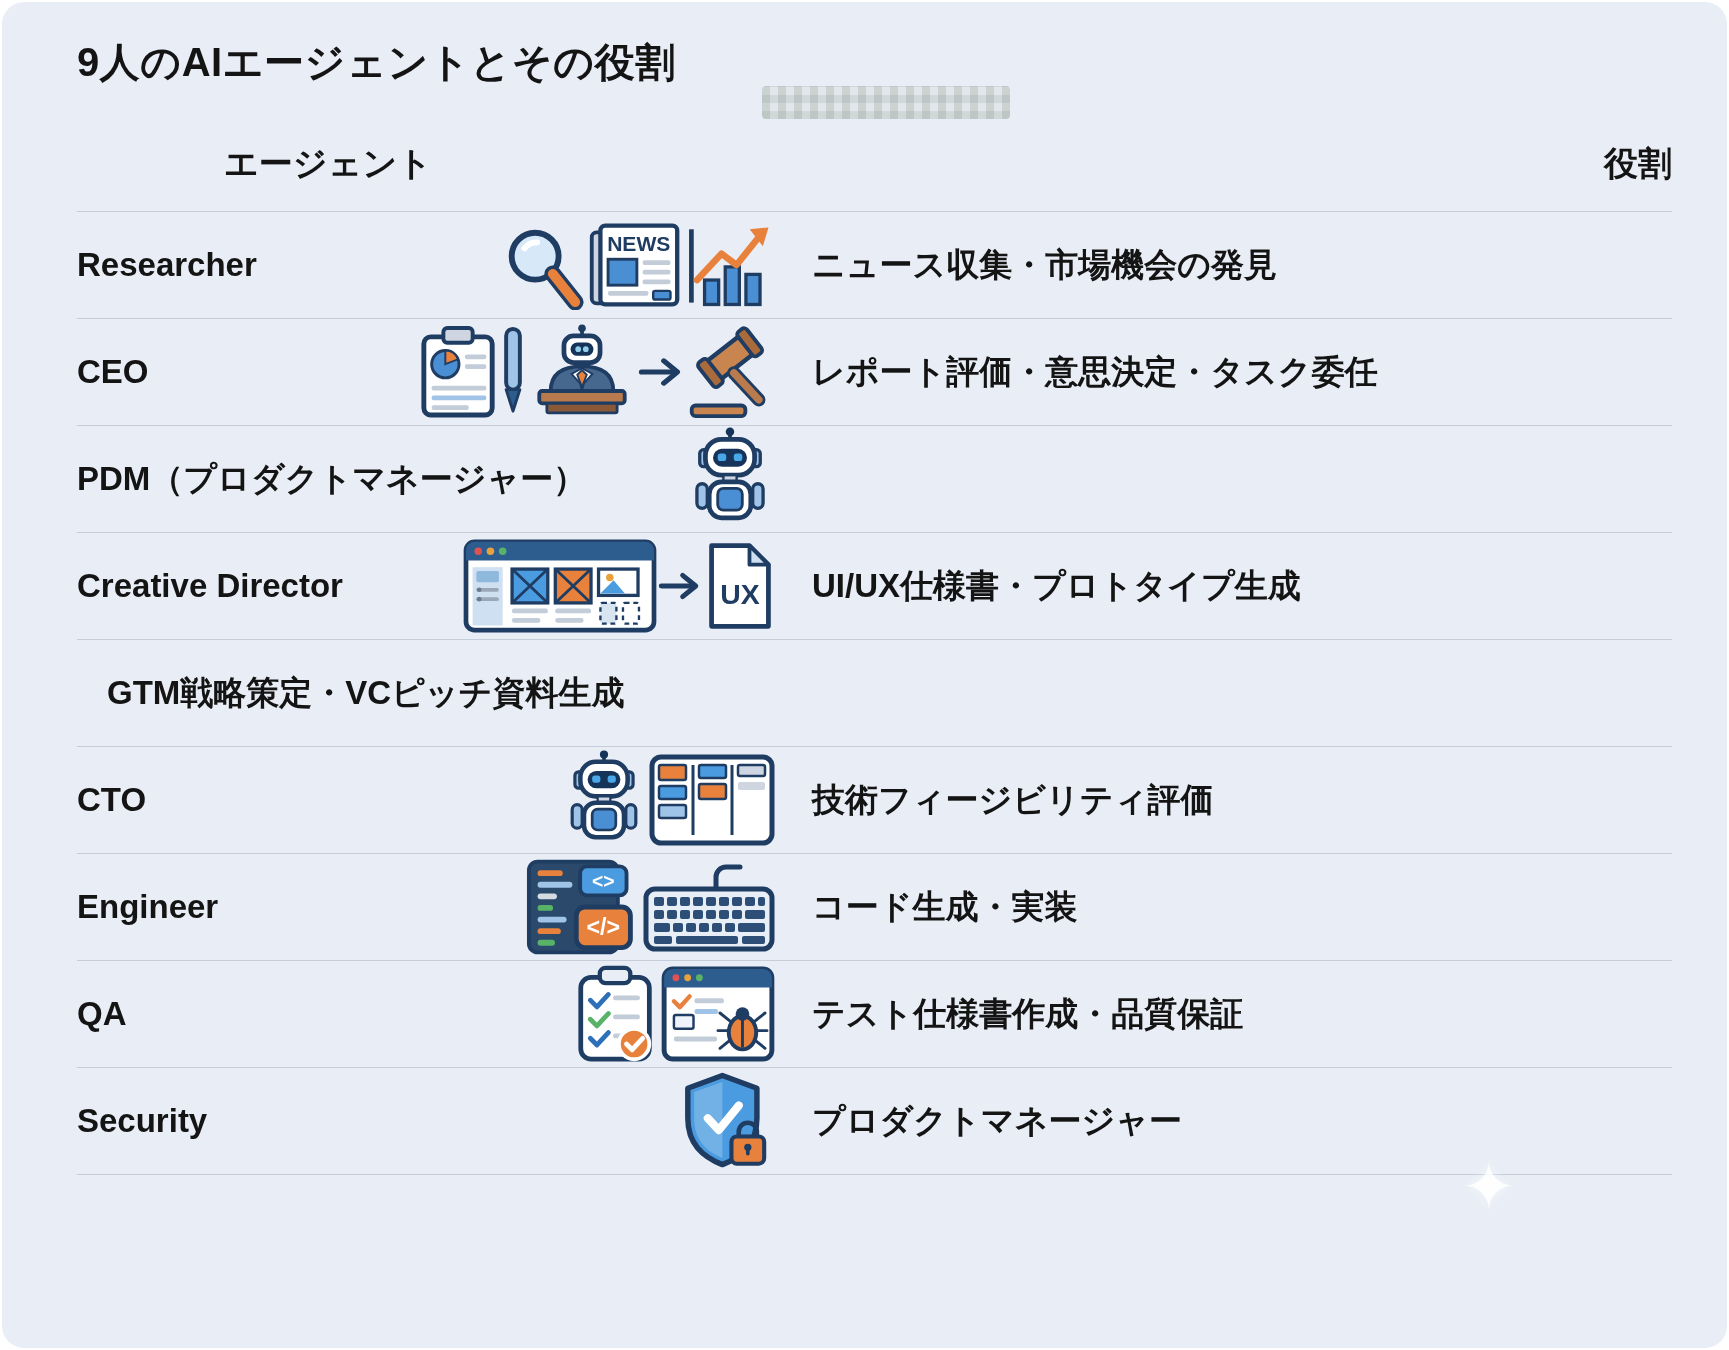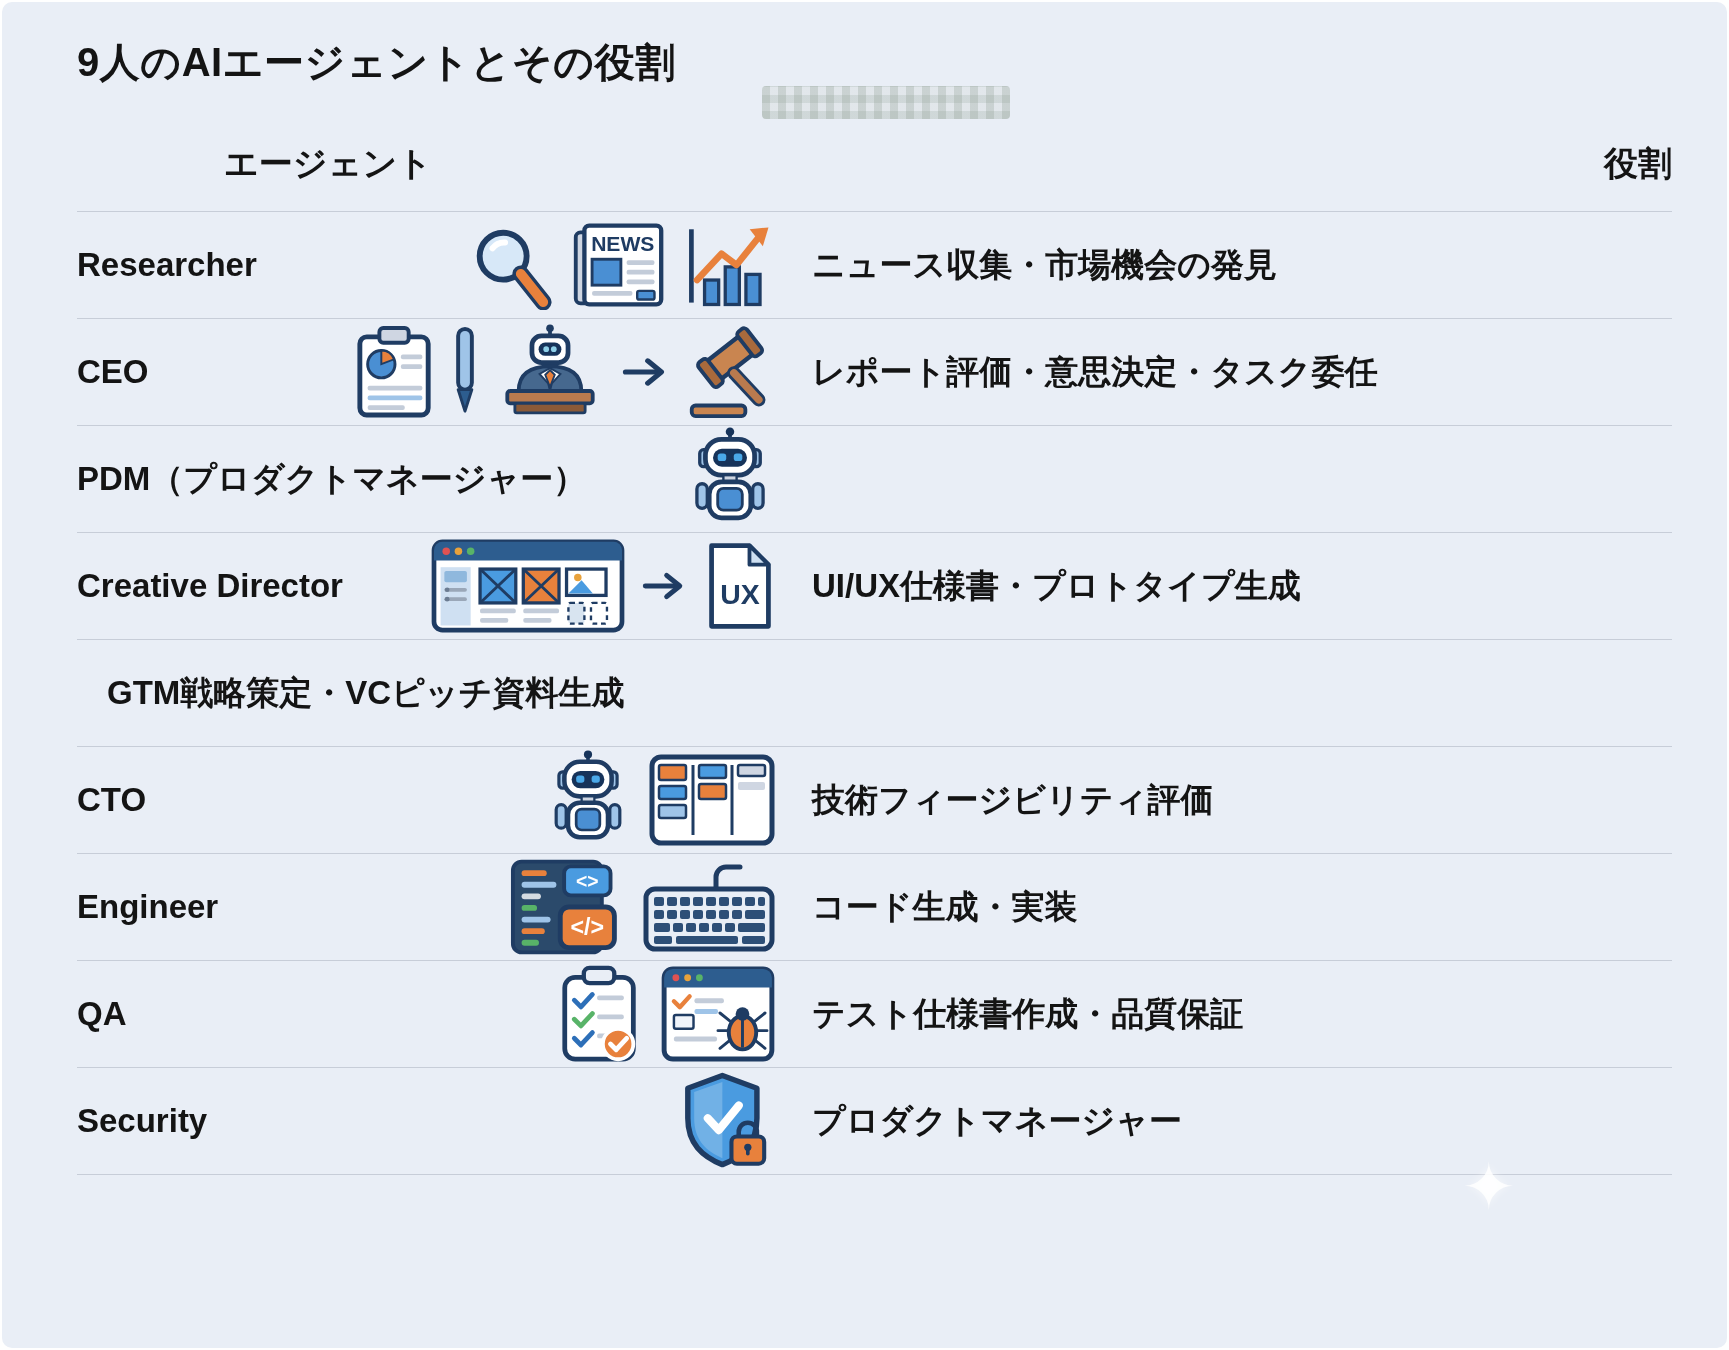"9人のAIエージェントとその役割" .card { border-radius: 10px -> 22px }
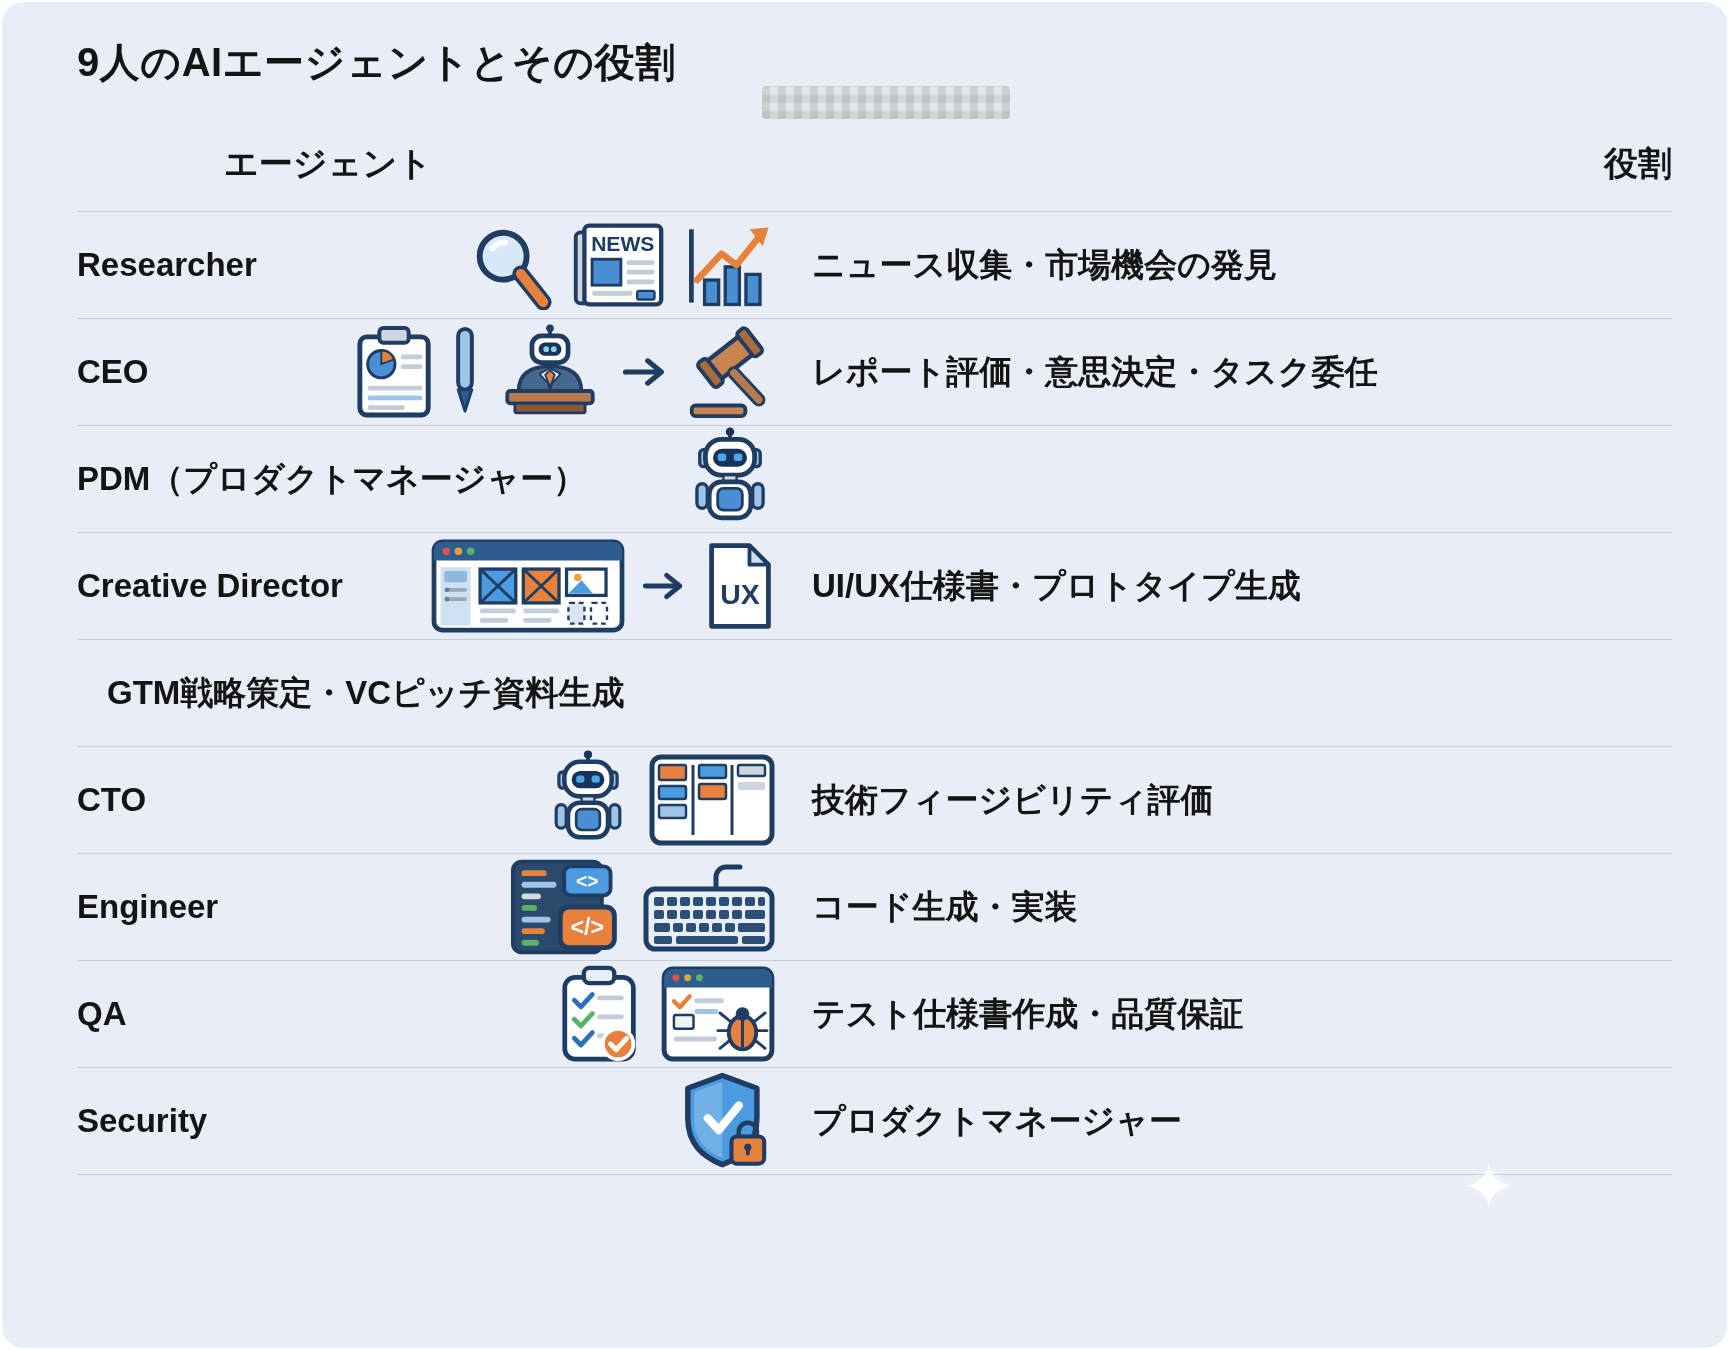"NEWS" .icons { gap: 16px -> 0 }
